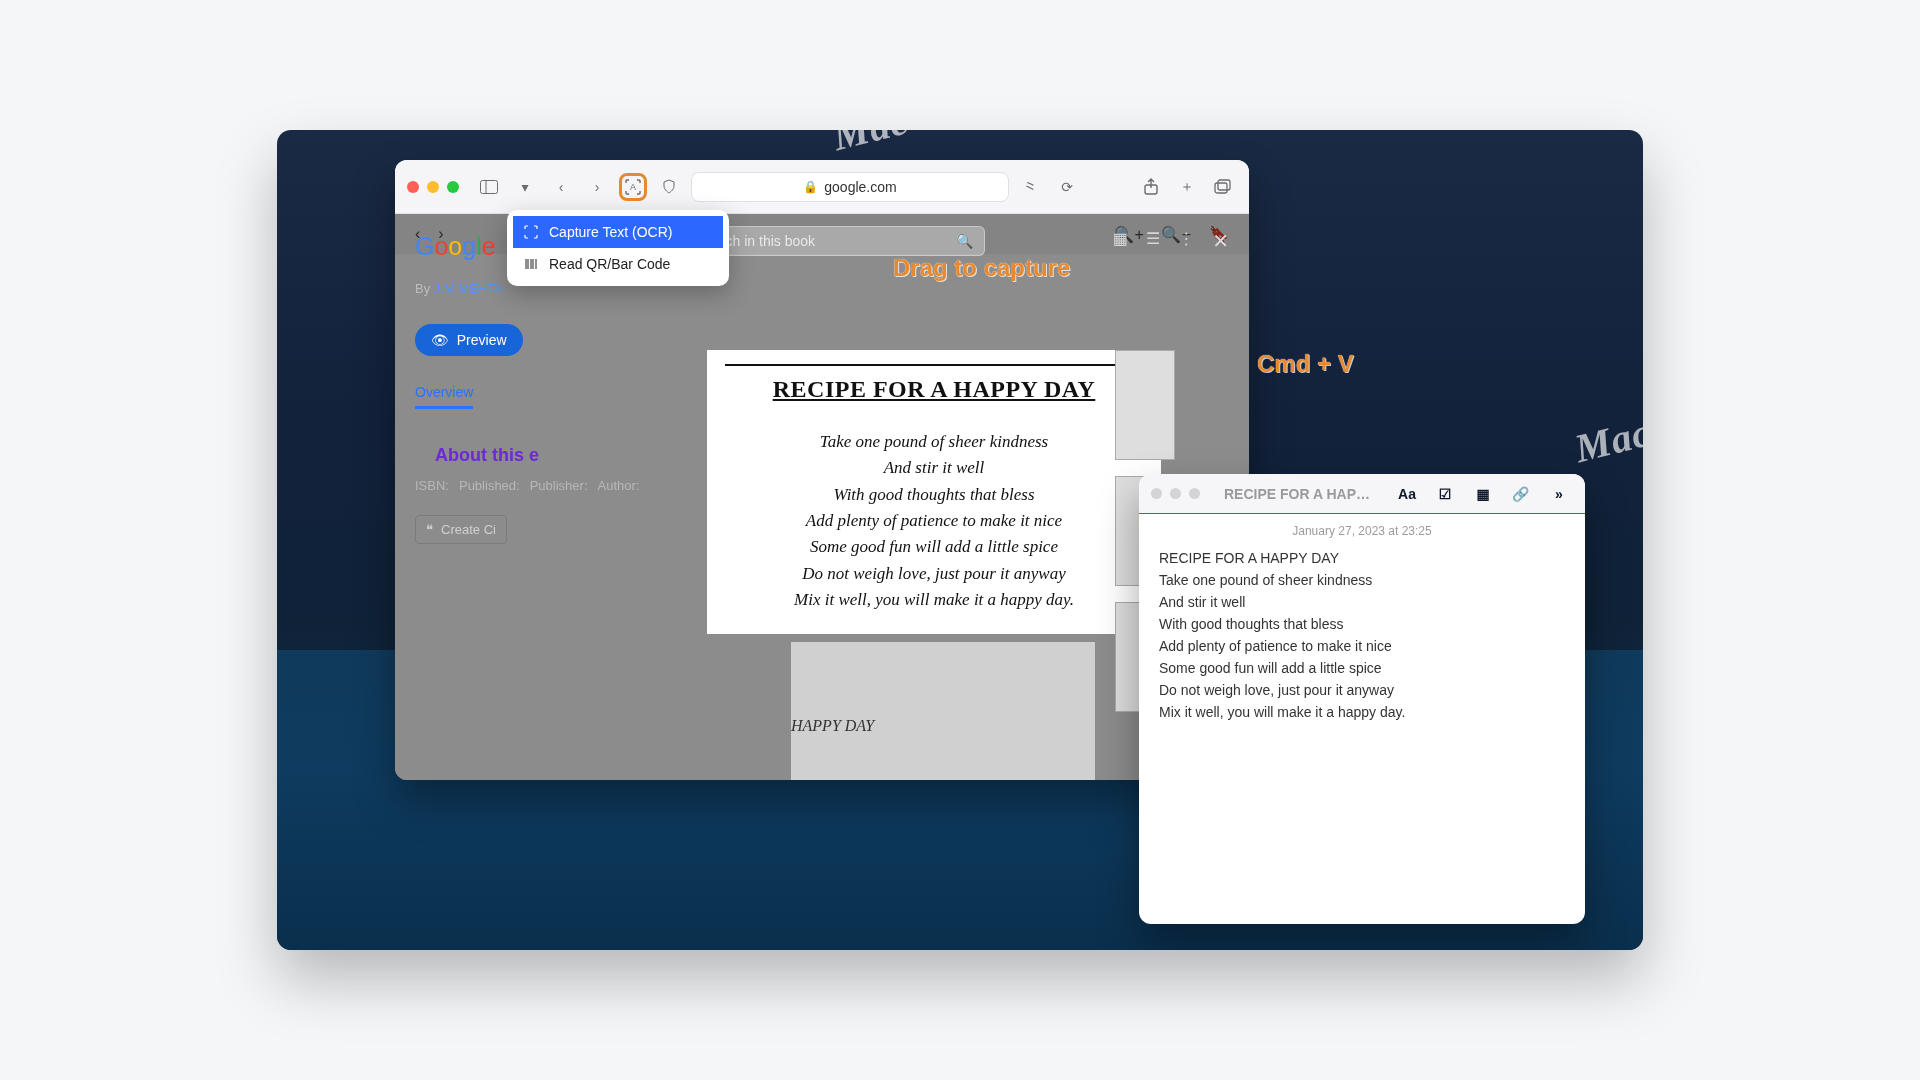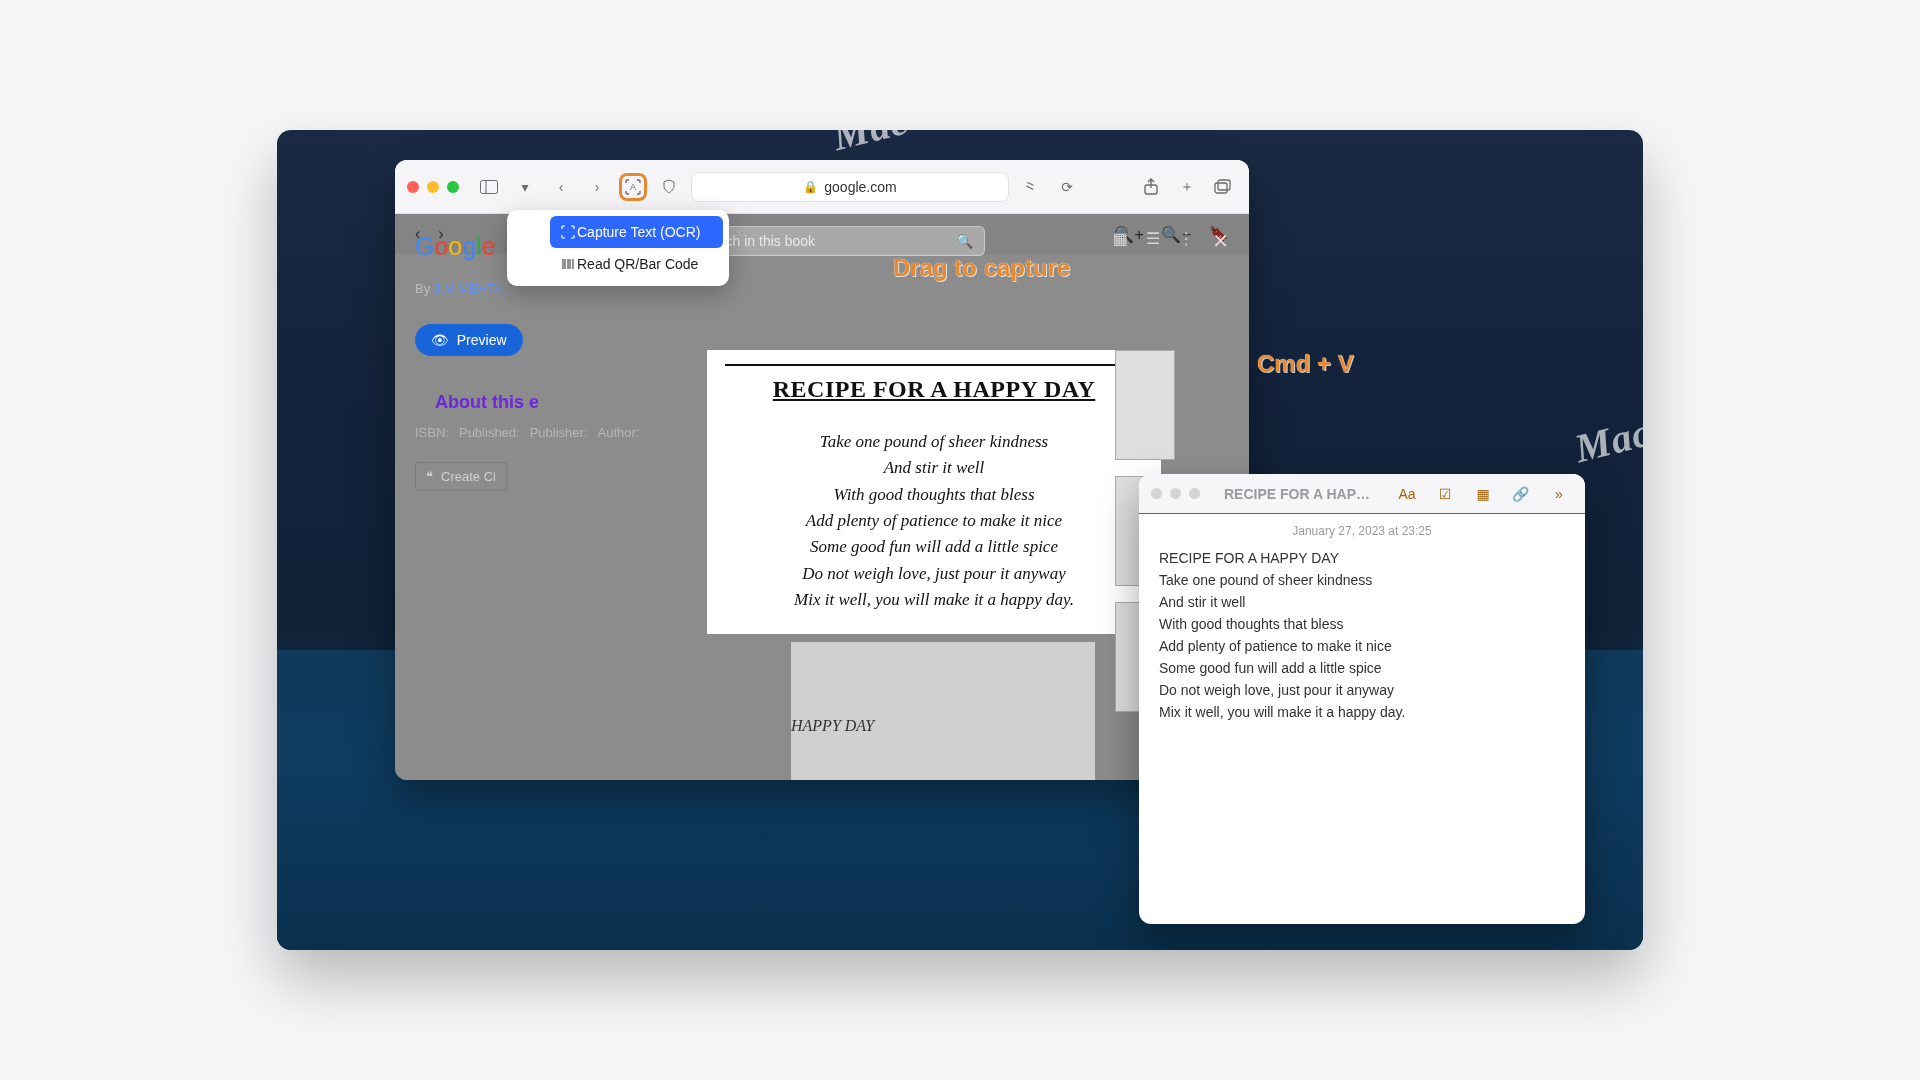"Capture Text (OCR)" .menu-item { border-radius: 6px -> 0; gap: 1px -> 10px; margin-left: 37px -> none }
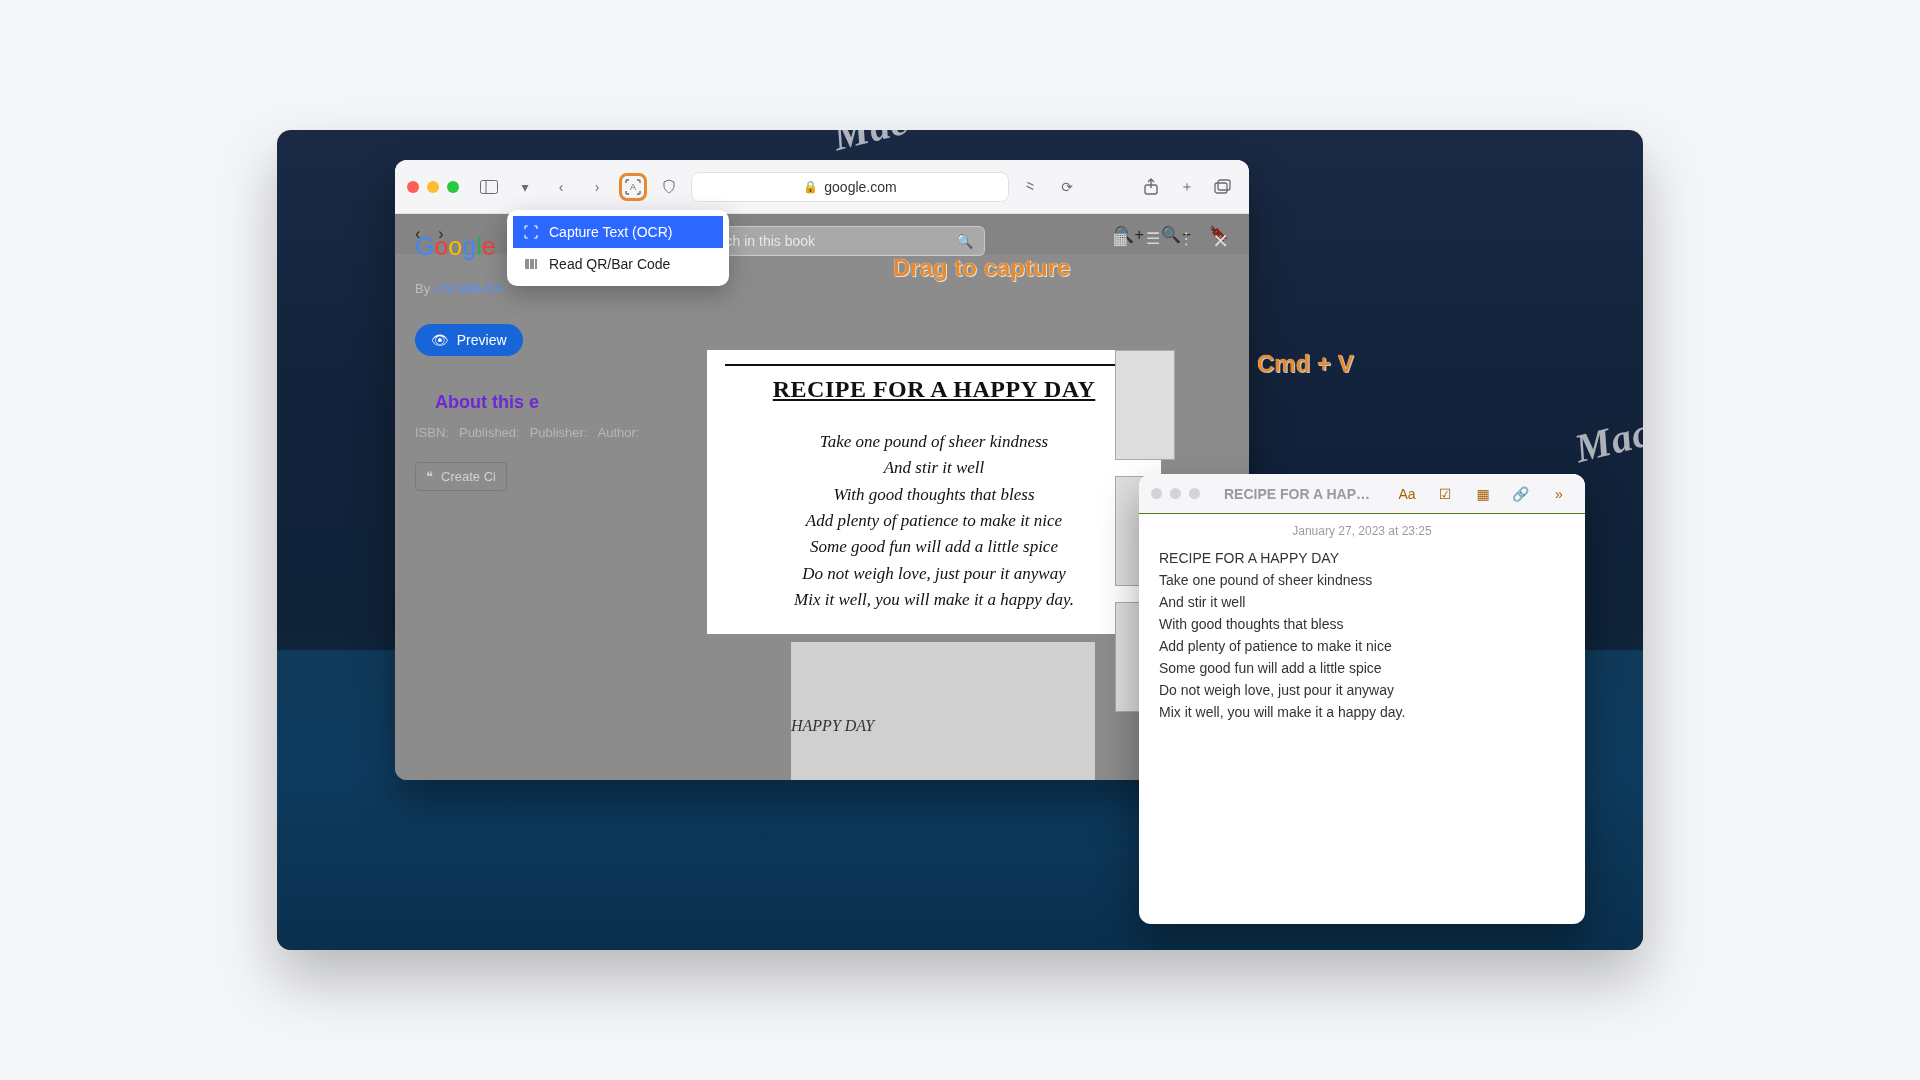"Overview" div { html: none -> <div><span>Overview</span></div> }
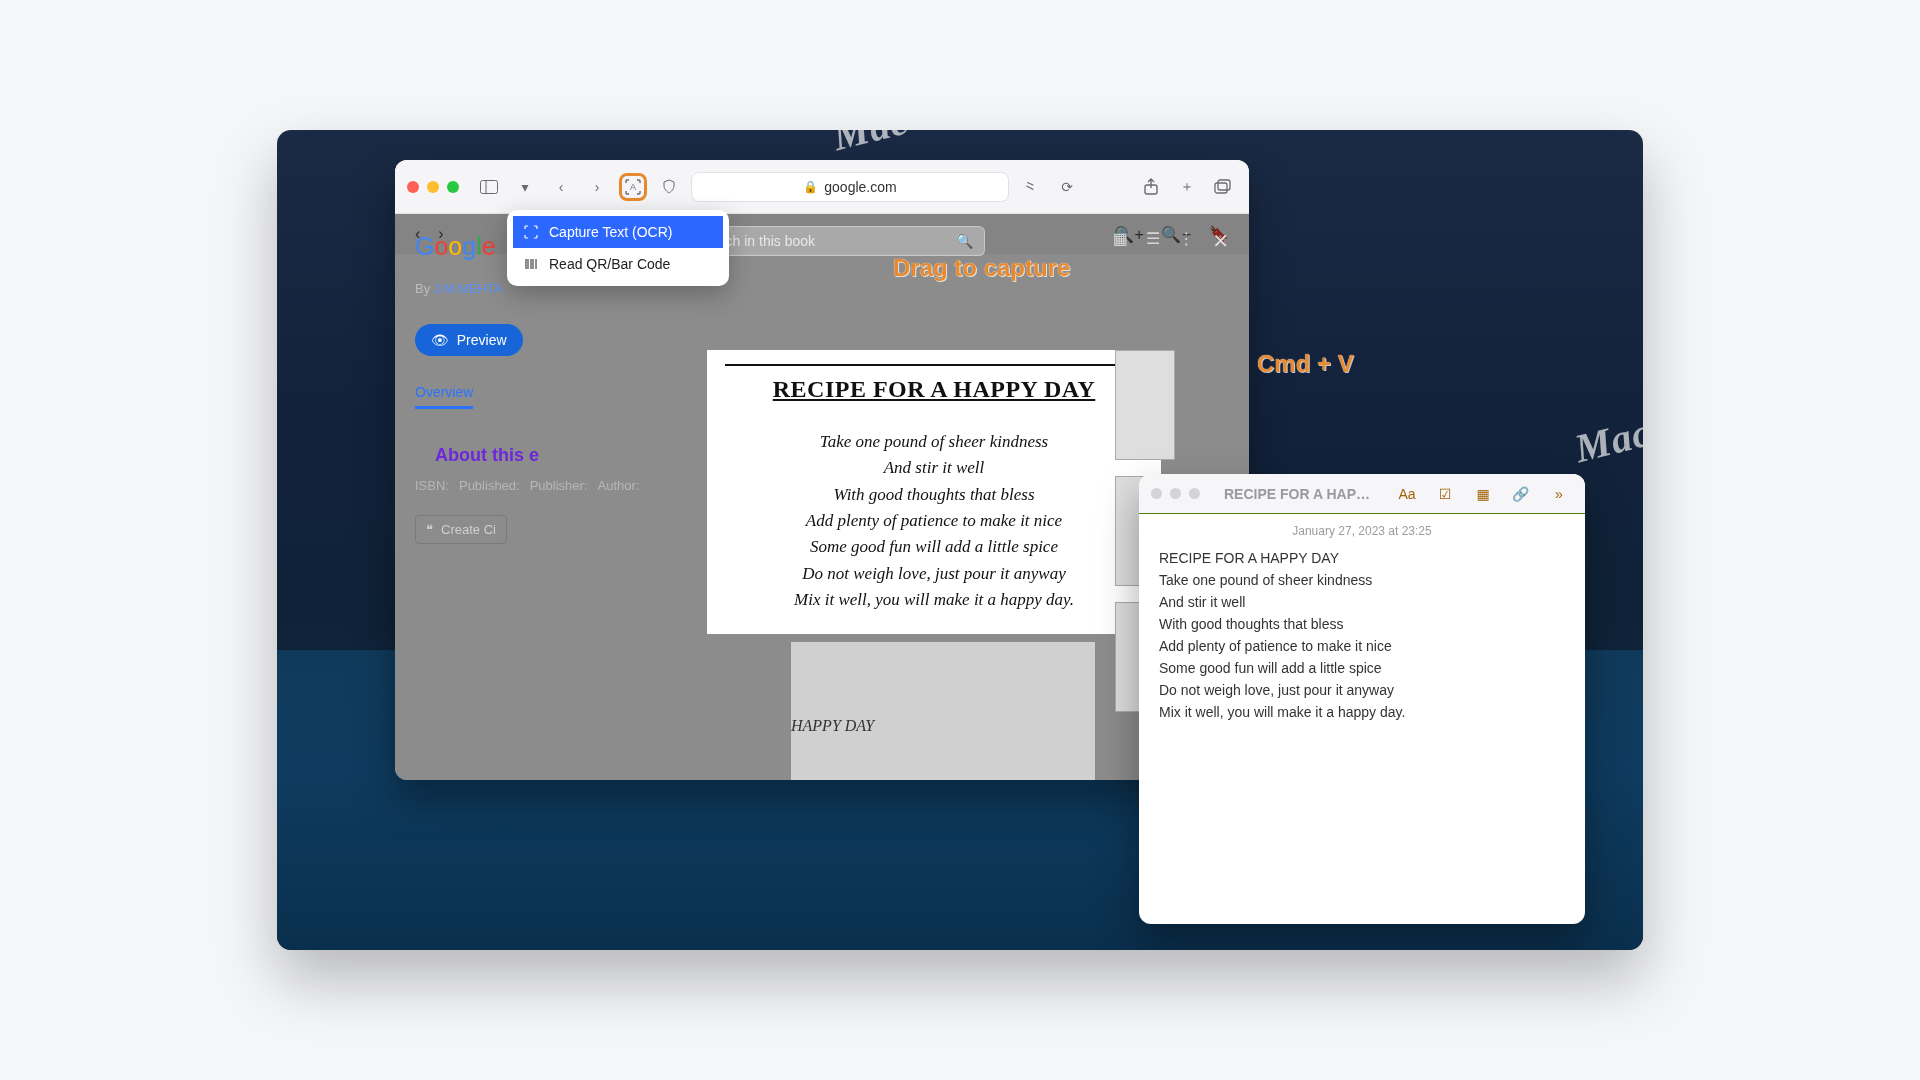"Aa" .notes-tb .tb-btn { color: #a16207 -> #0f172a; font-weight: none -> bold }
